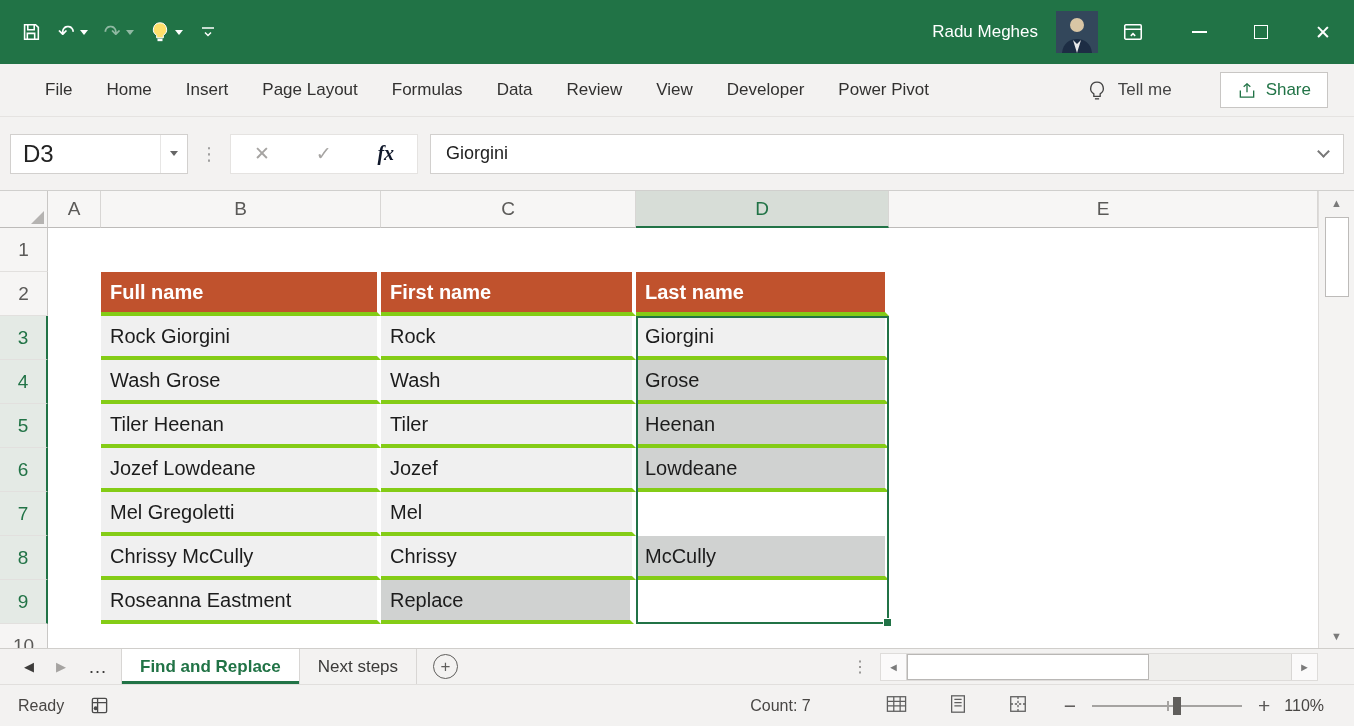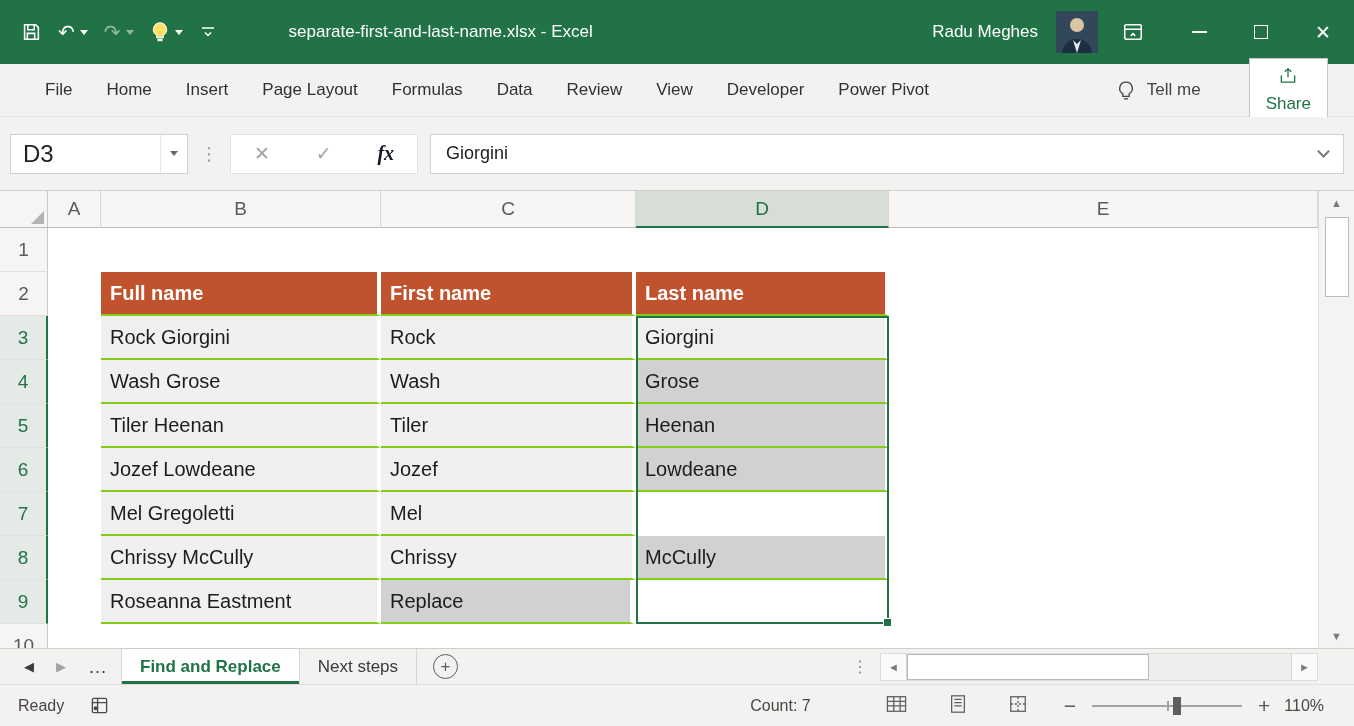"separate-first-and-last-name.xlsx -" div.tb-title { html: <div>separate-first-and-last-name.xlsx - Excel</div> -> none }
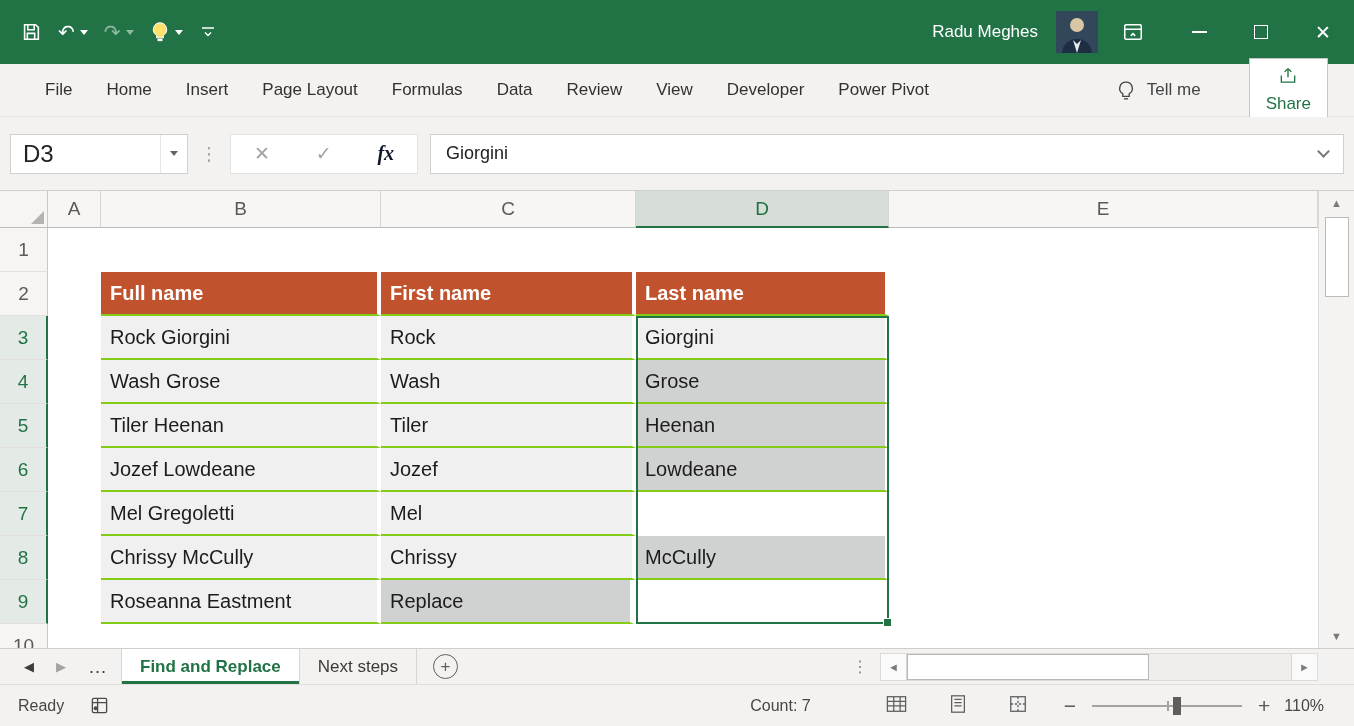"Share" .share { flex-direction: column -> none }
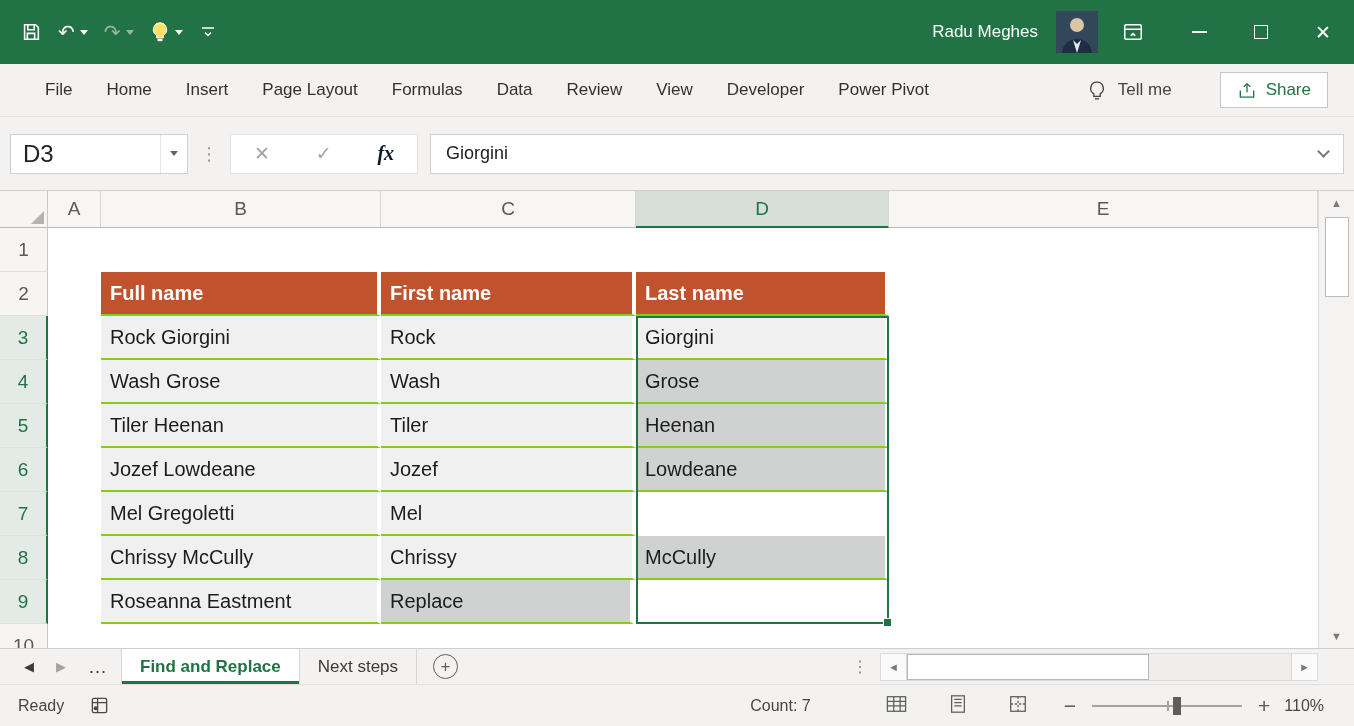"Full name" .tcell { border-bottom: 2px solid #84cc16 -> 4px solid #84cc16 }
